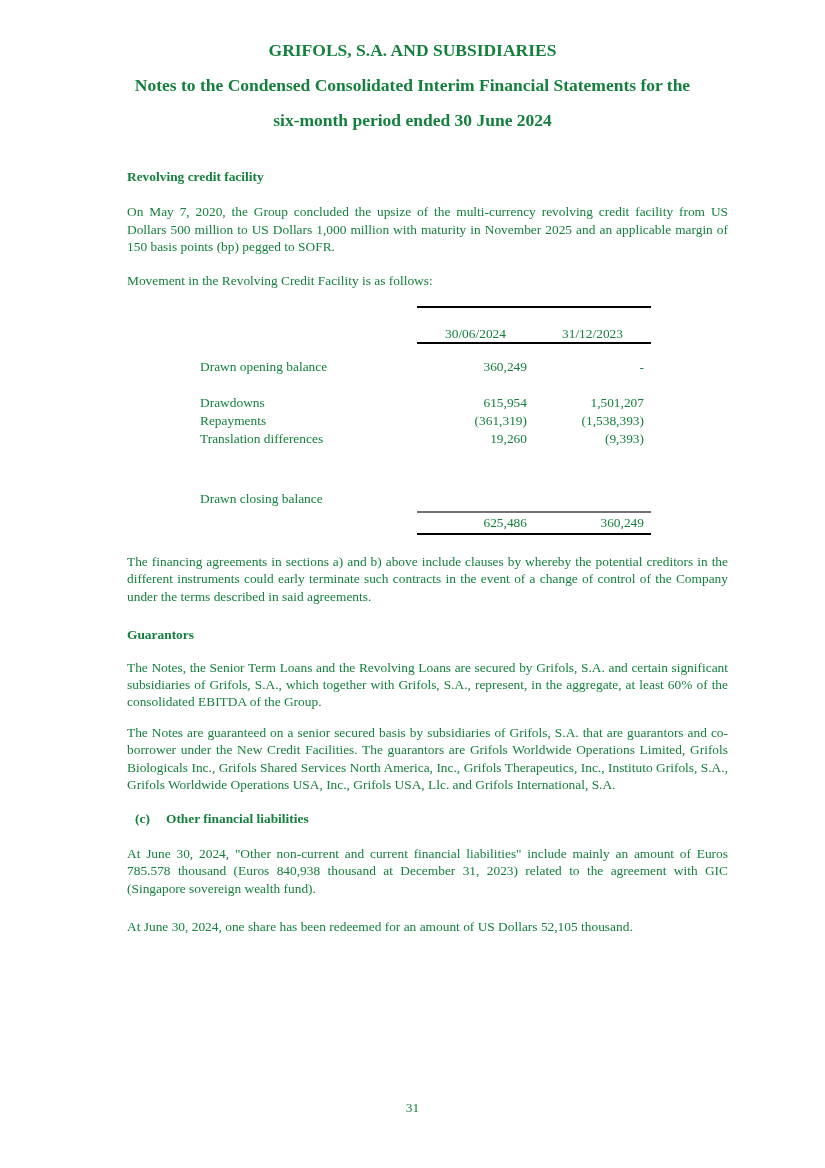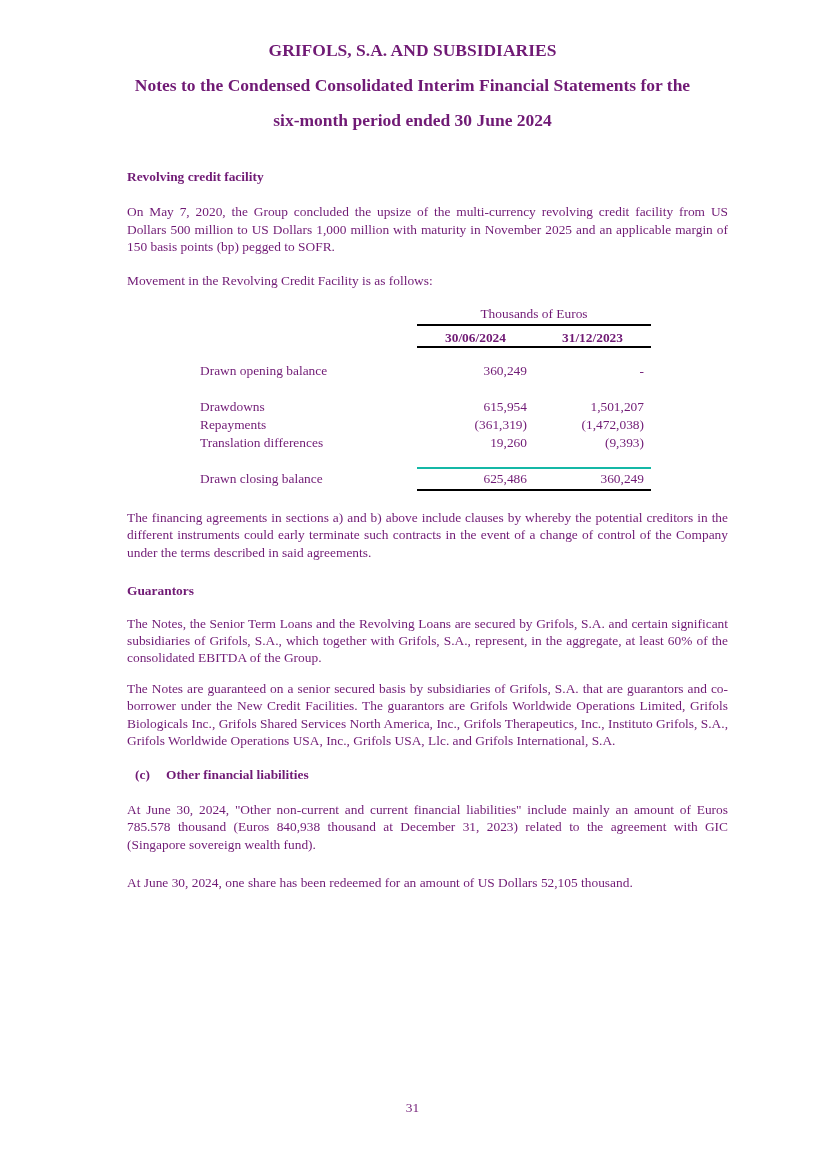"GRIFOLS, S.A. AND SUBSIDIARIES" .page { color: #701a75 -> #15803d }
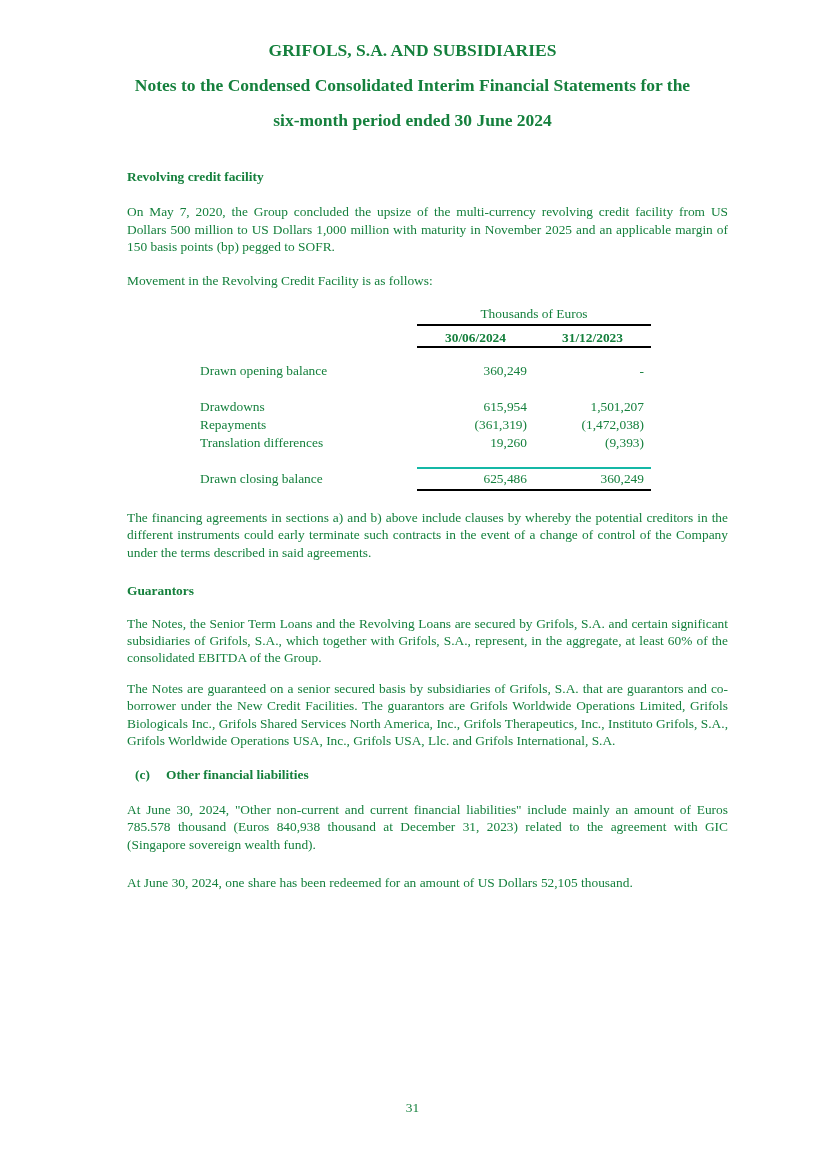"Thousands of Euros" div.group-header { html: <div>Thousands of Euros</div> -> none }
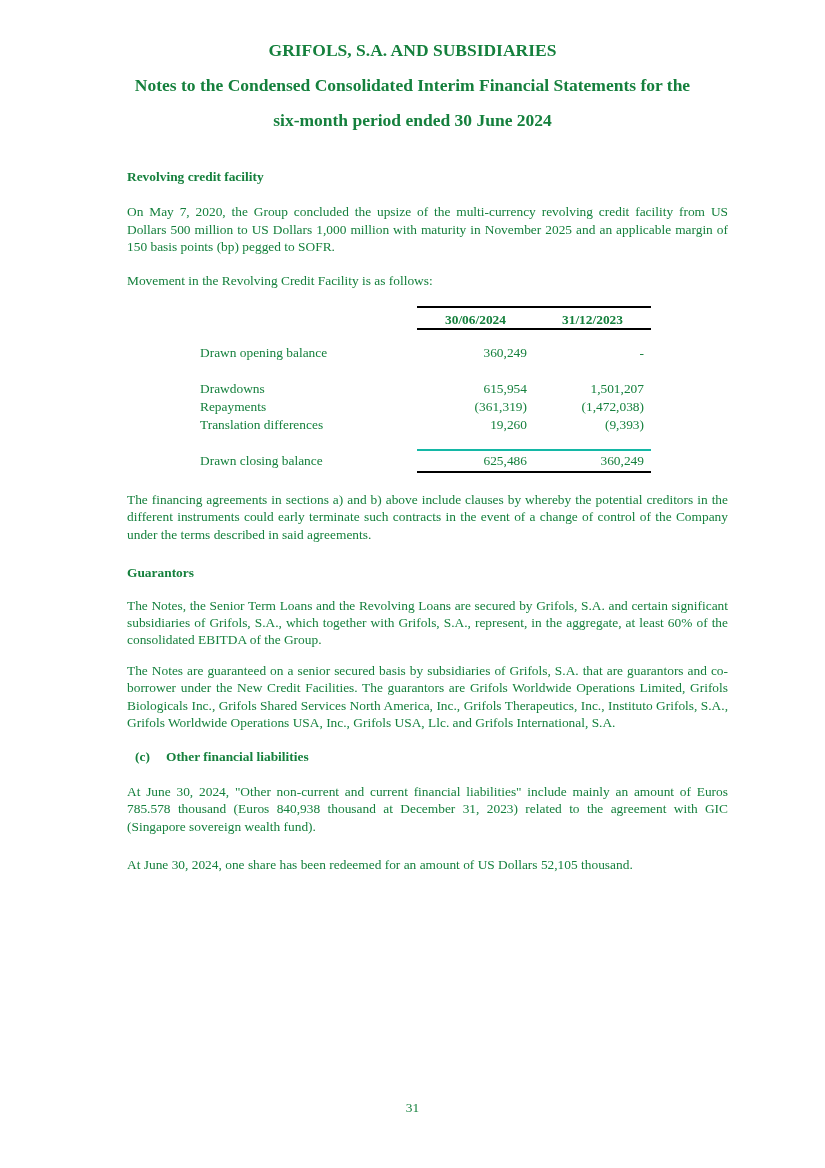"30/06/2024" .col-headers { font-weight: bold -> normal; padding: 4px 0 1px 0 -> 18px 0 1px 0 }
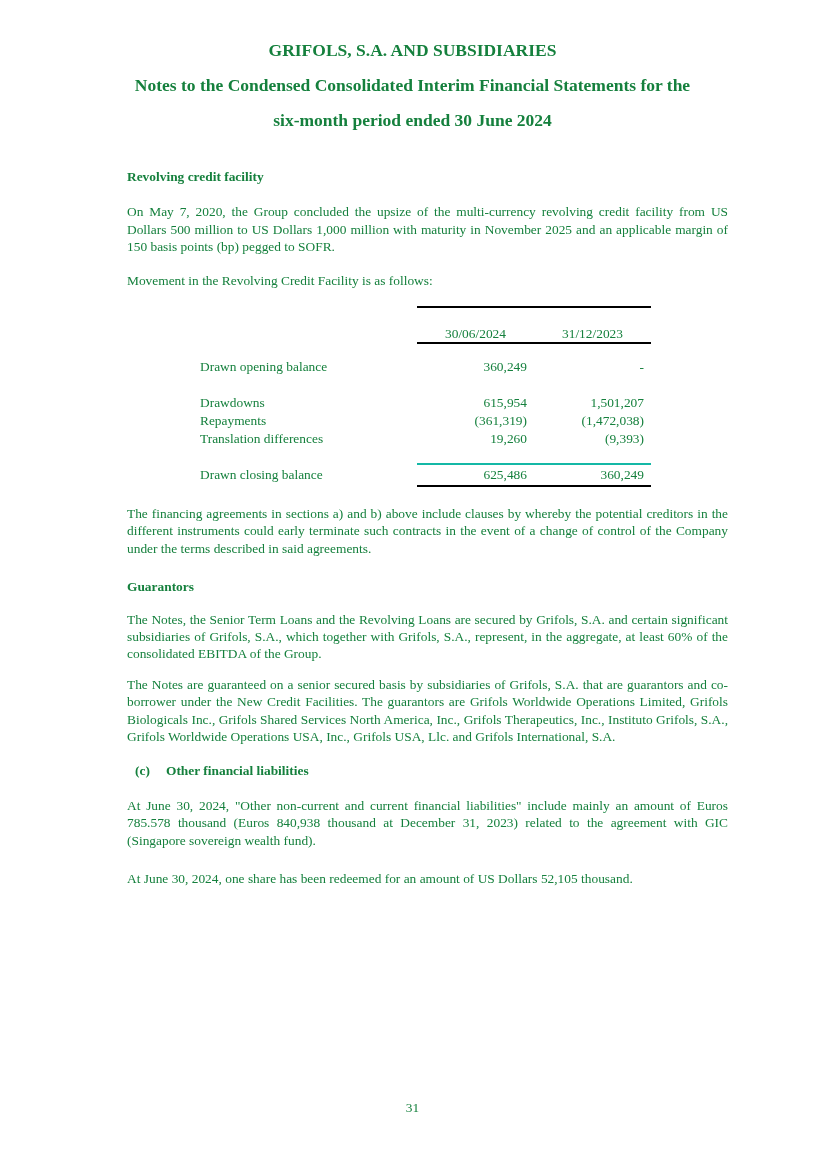"(1,472,038)" span.t-val { text: 1,472,038 -> 1,538,393 }
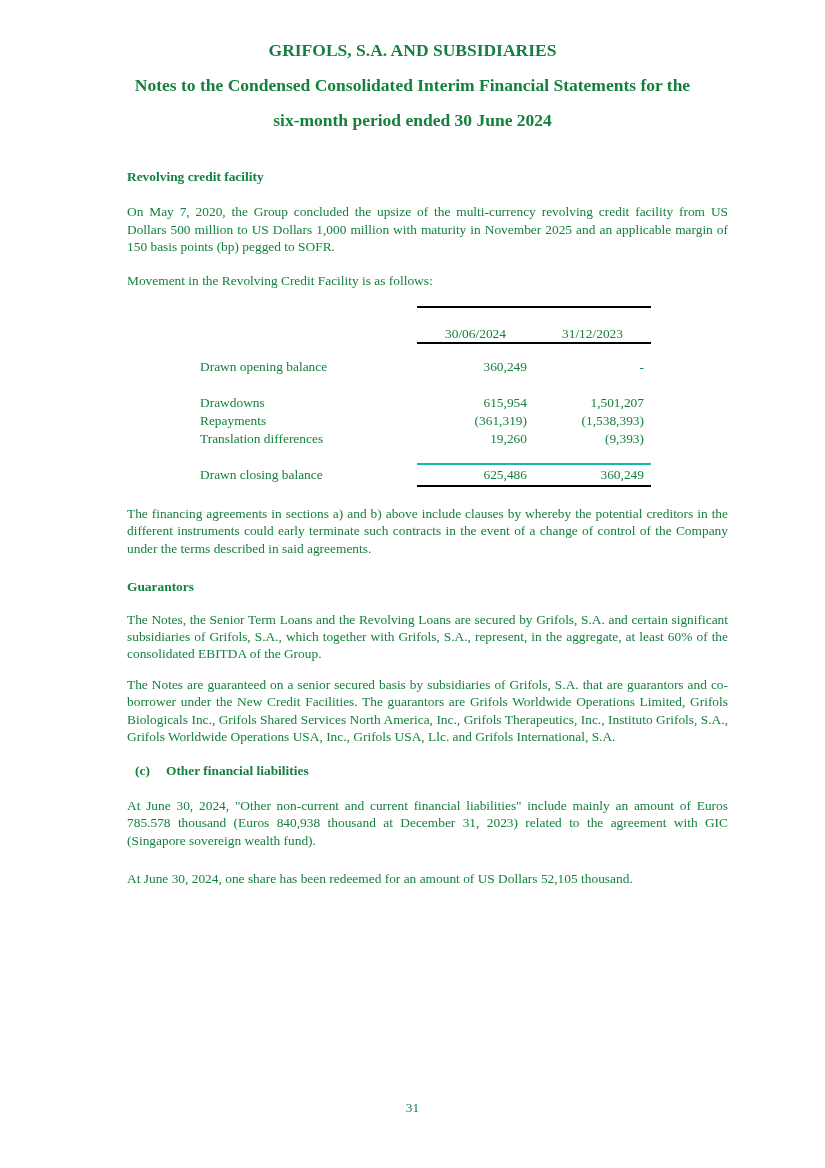"625,486" .closing .t-nums { border-top: 2px solid #14b8a6 -> 2px solid #737373; margin-top: none -> 48px }
